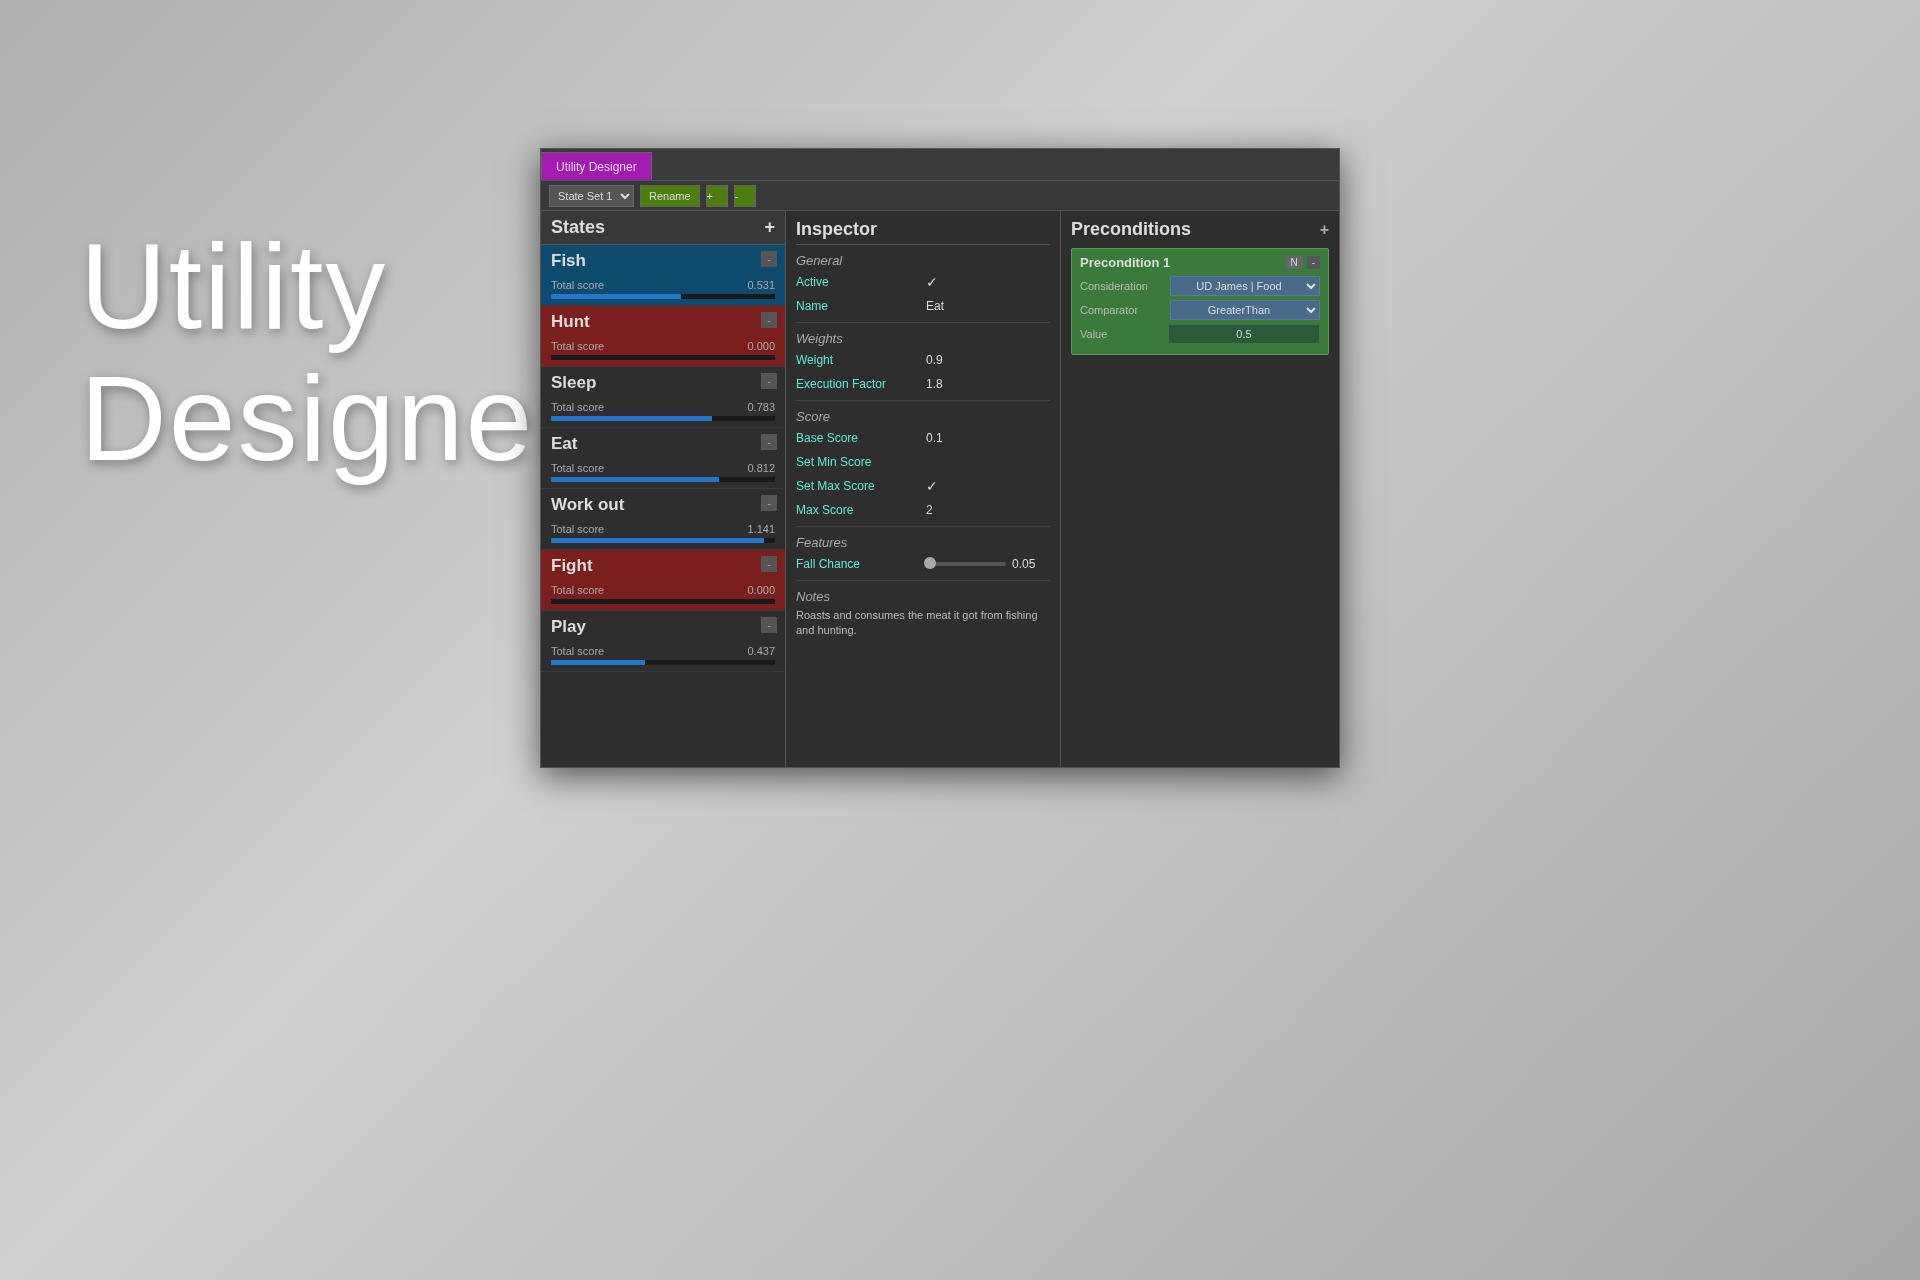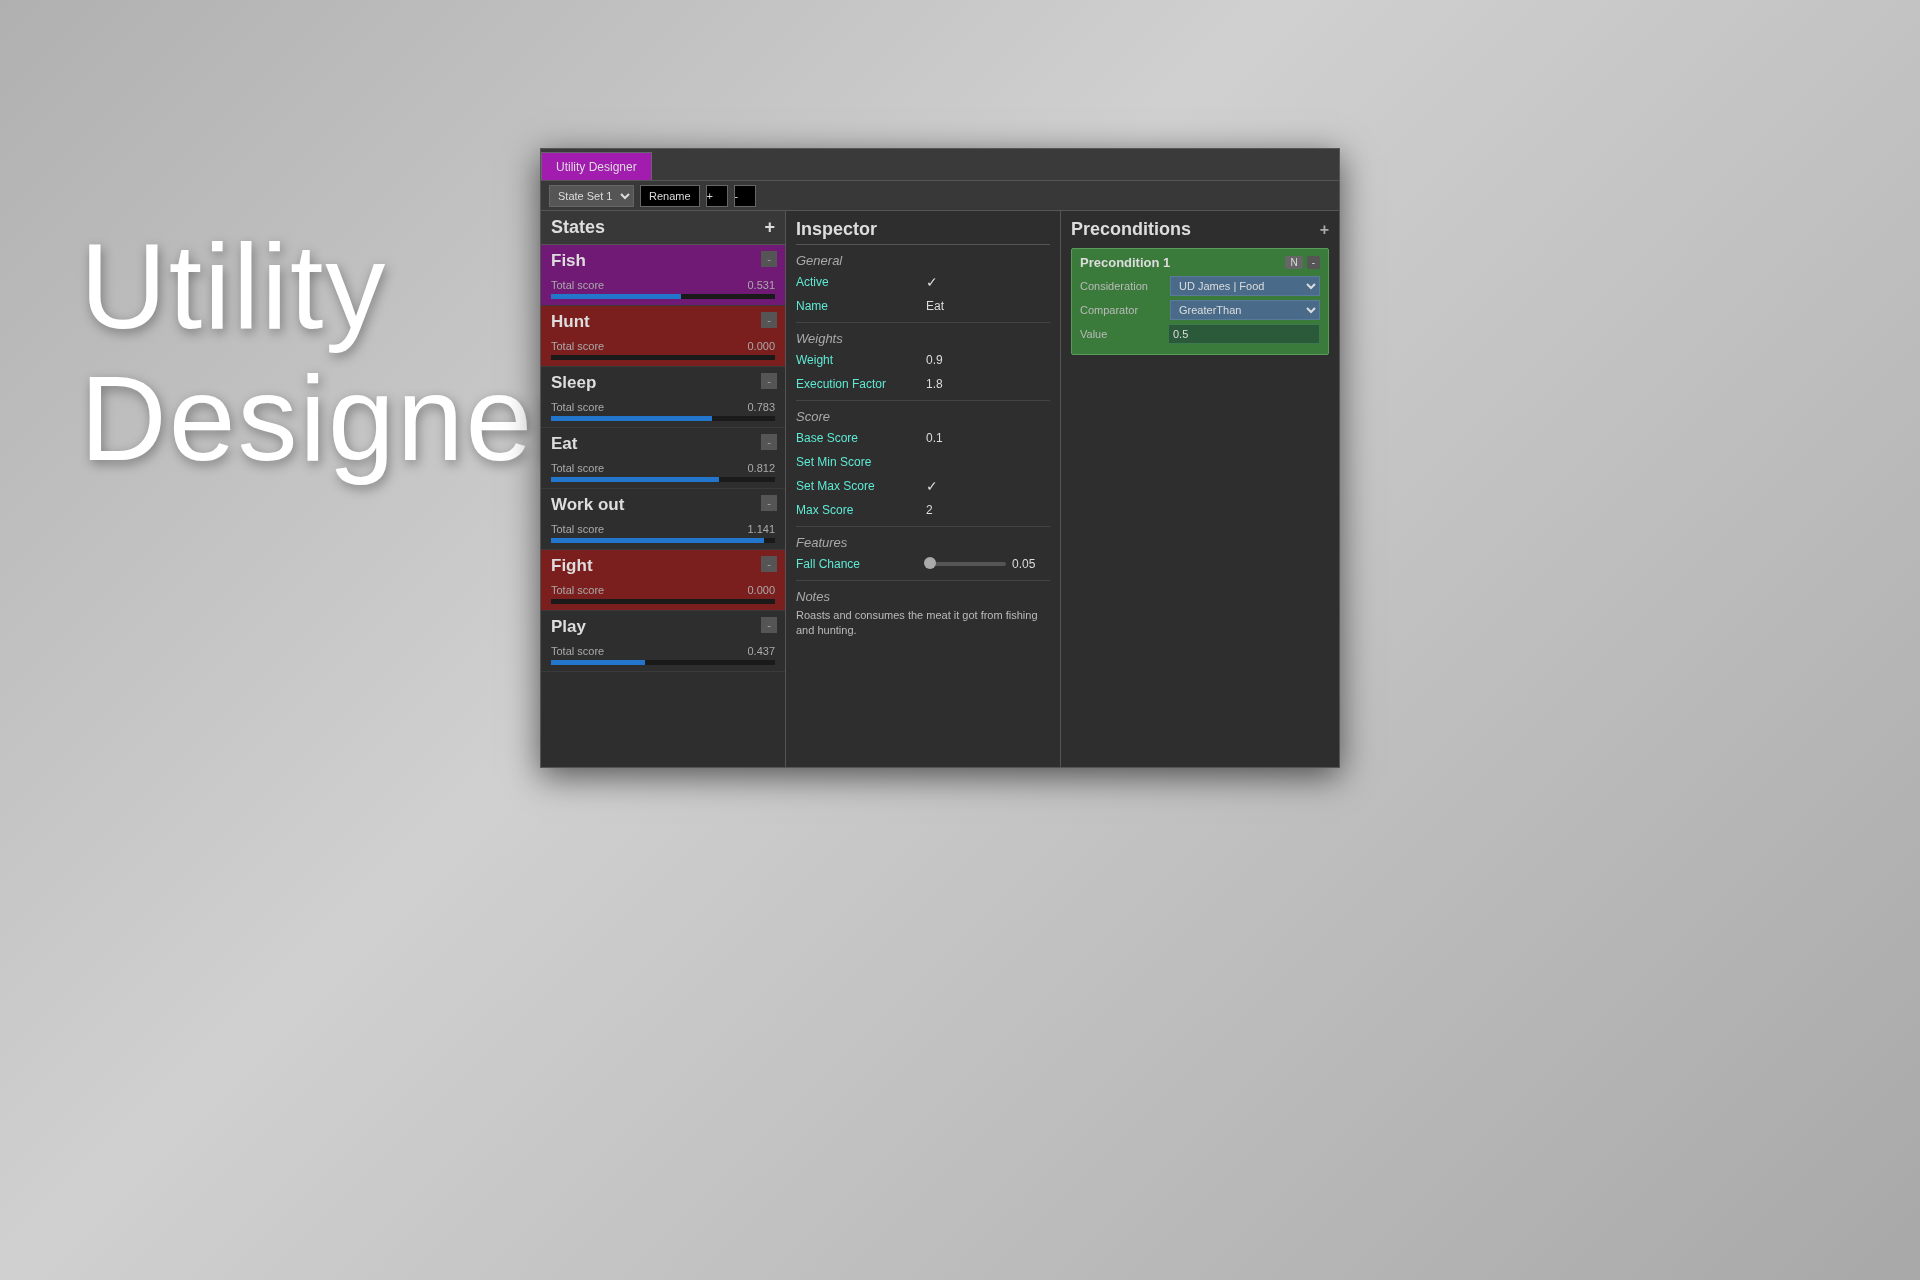"Rename" .toolbar button { background: #000000 -> #4d7c0f }
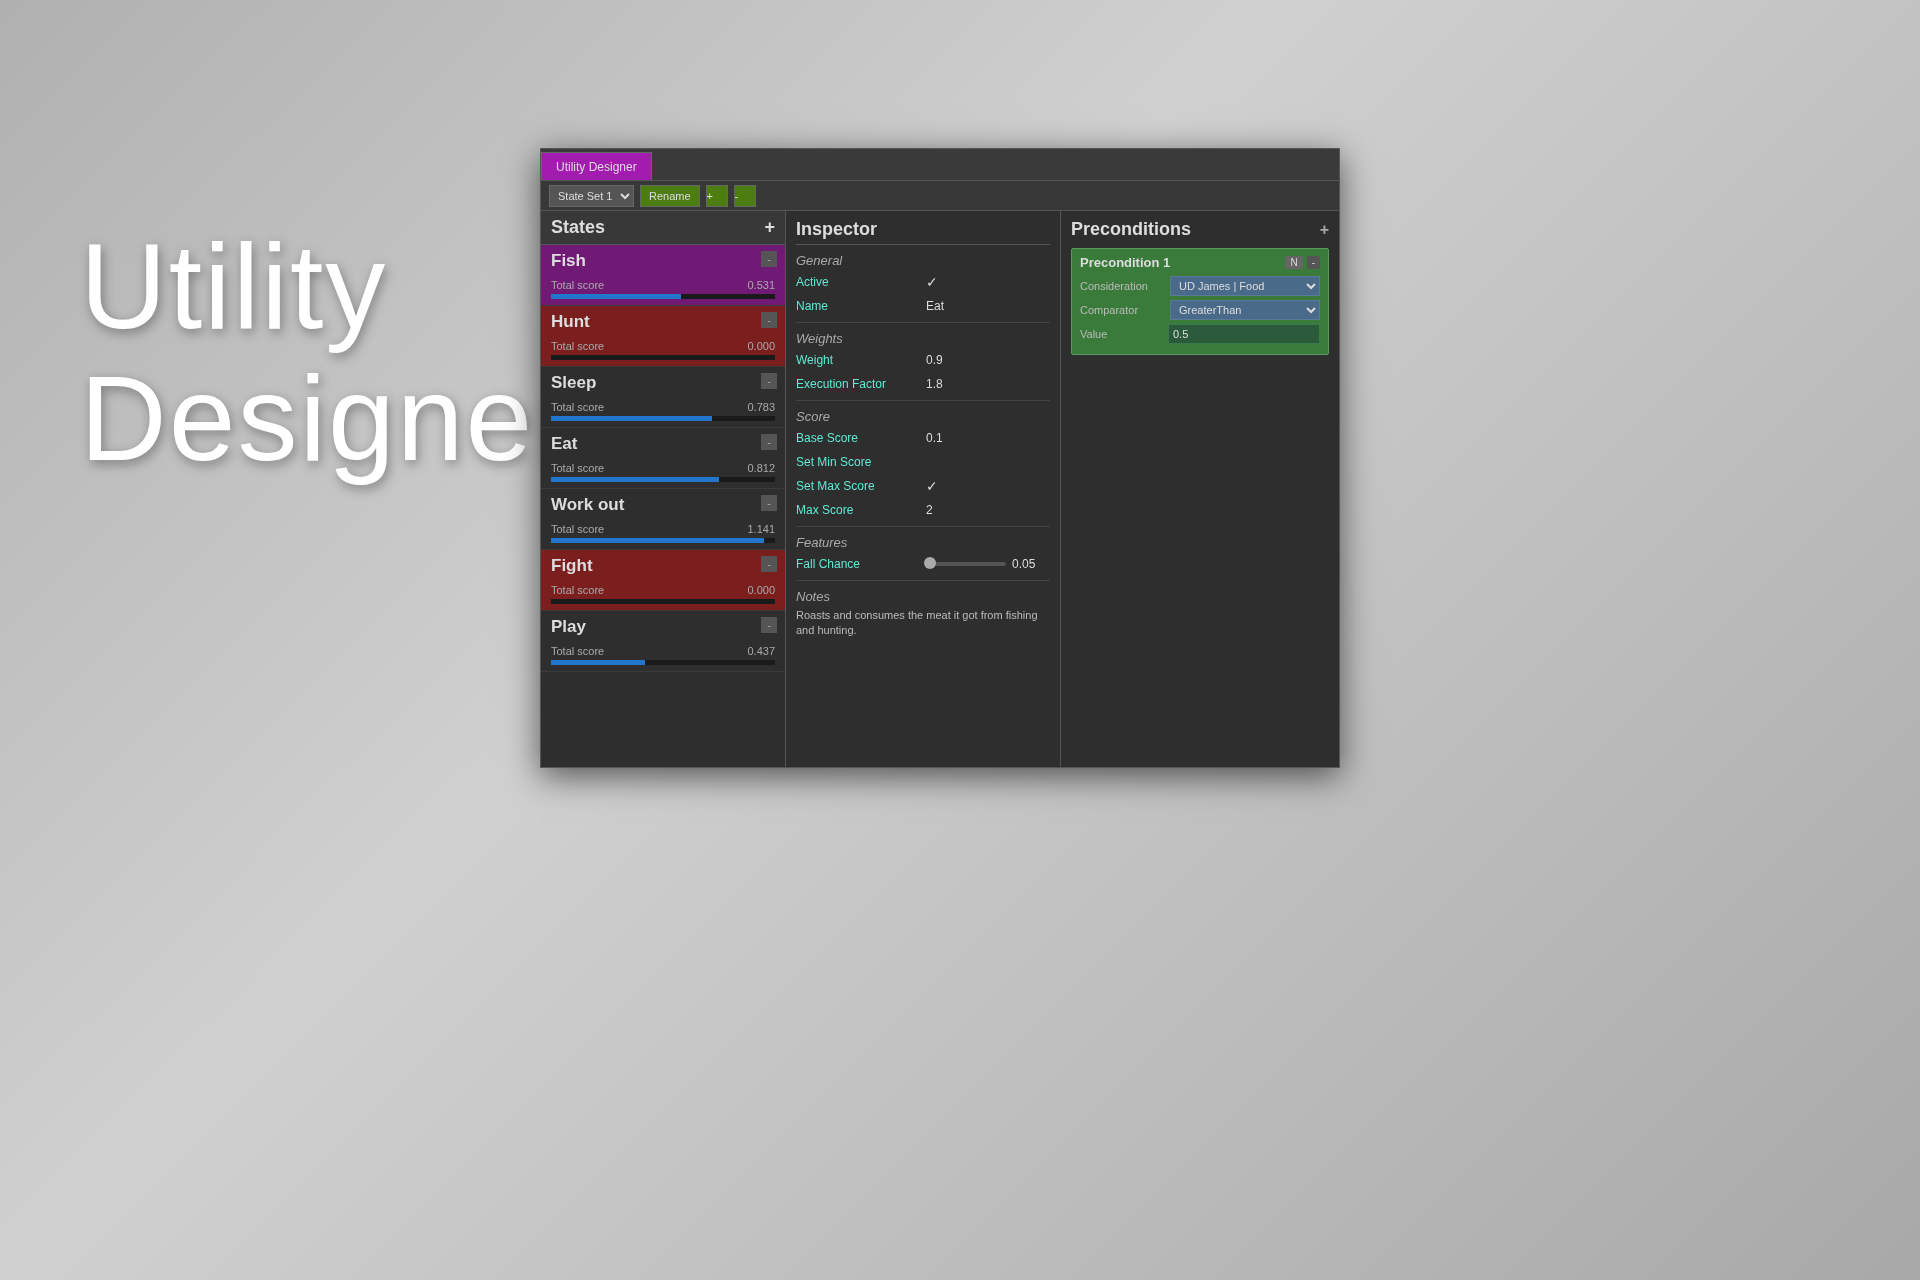"Fish" .state-item.selected { background: #701a75 -> #0c4a6e }
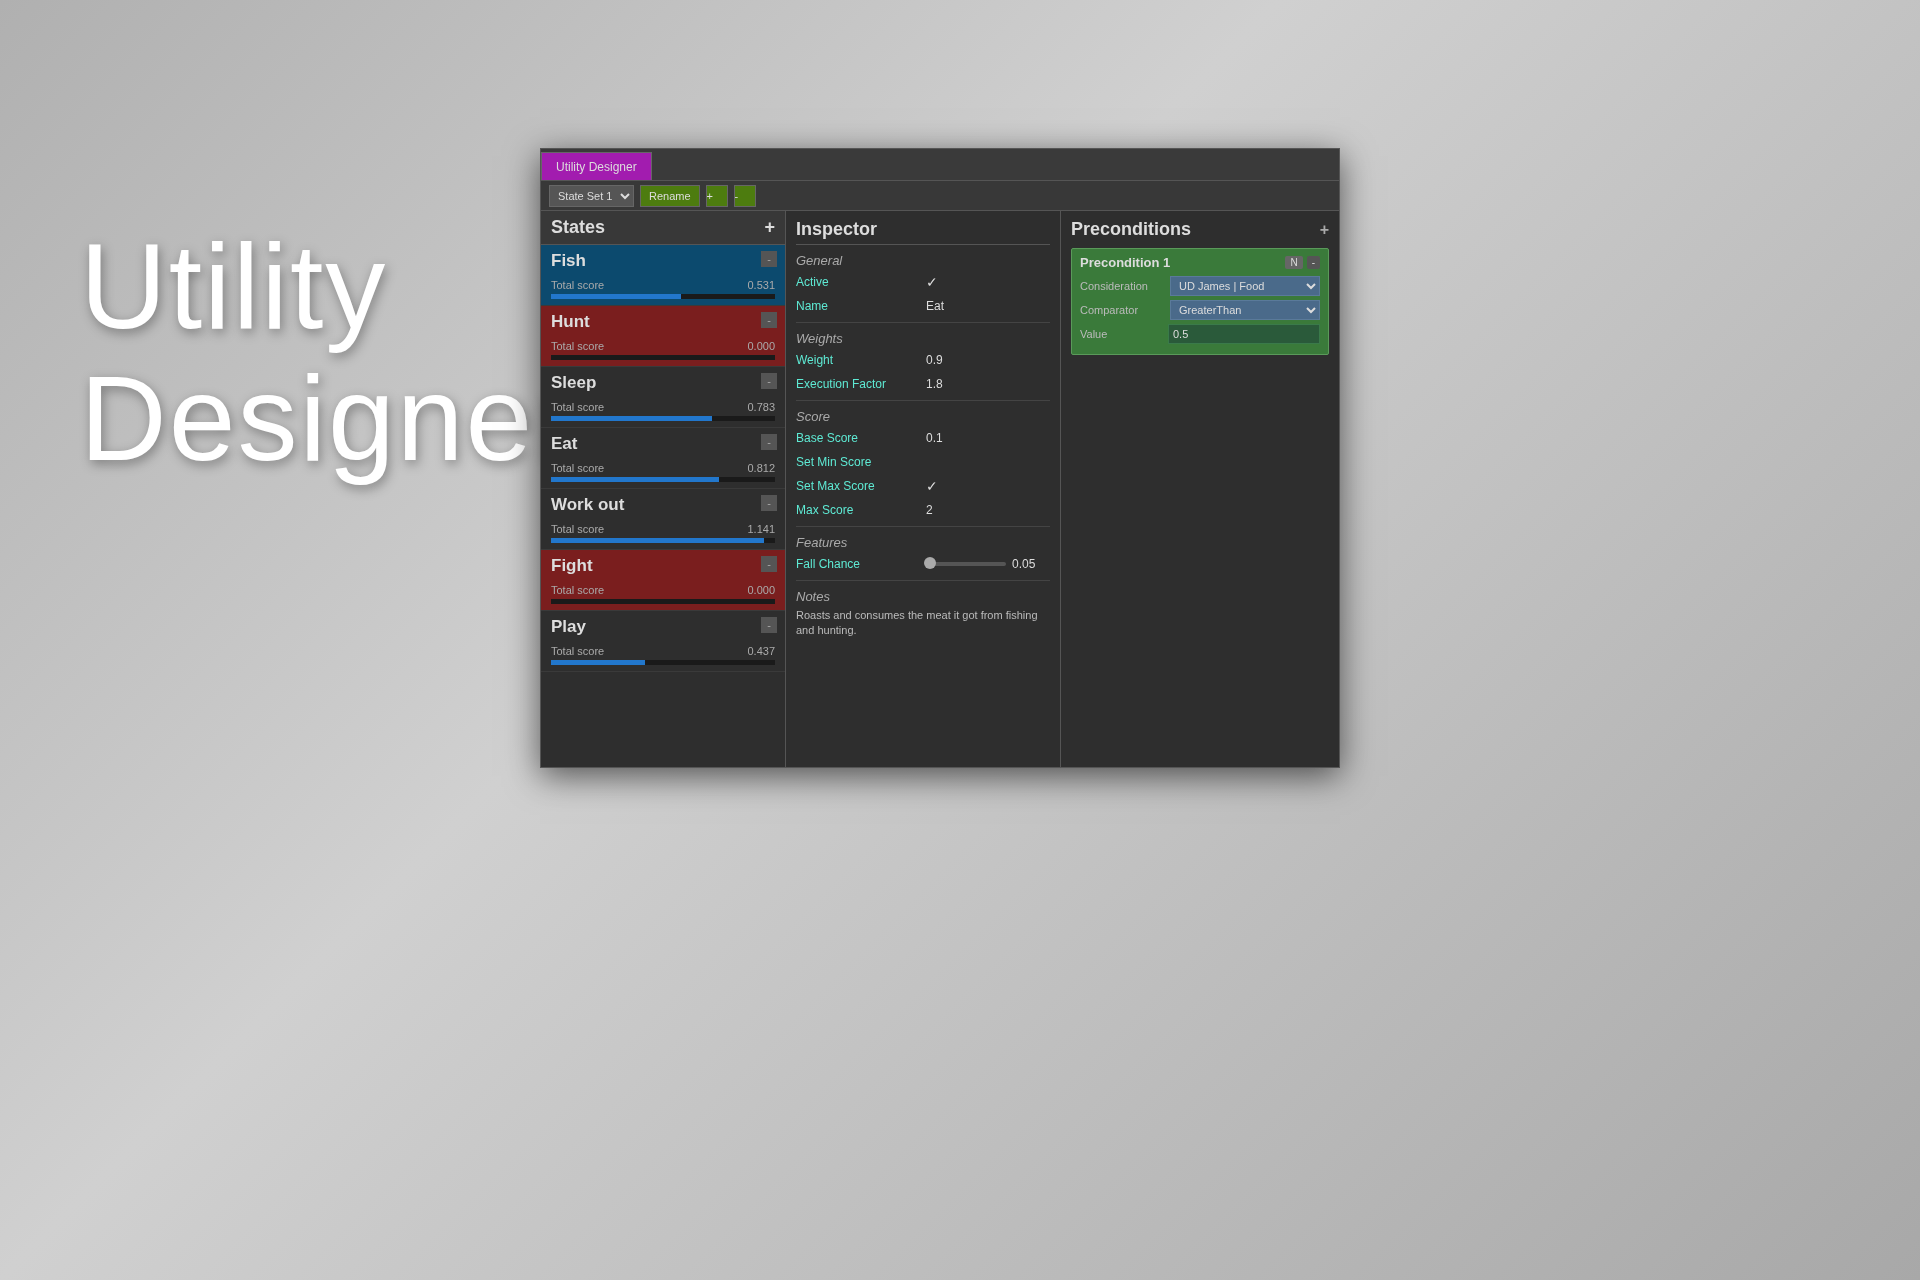"UD James | Food" .precondition-field select, .precondition-field input { text-align: none -> center }
